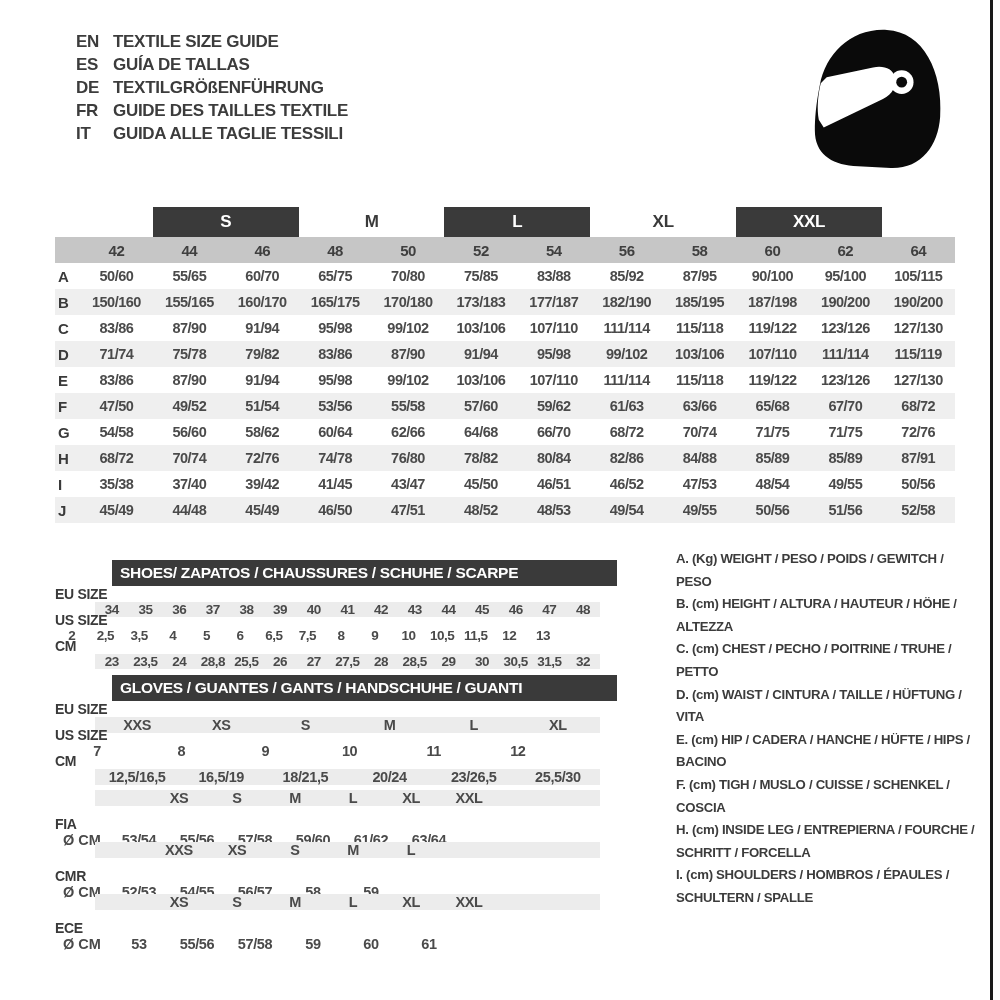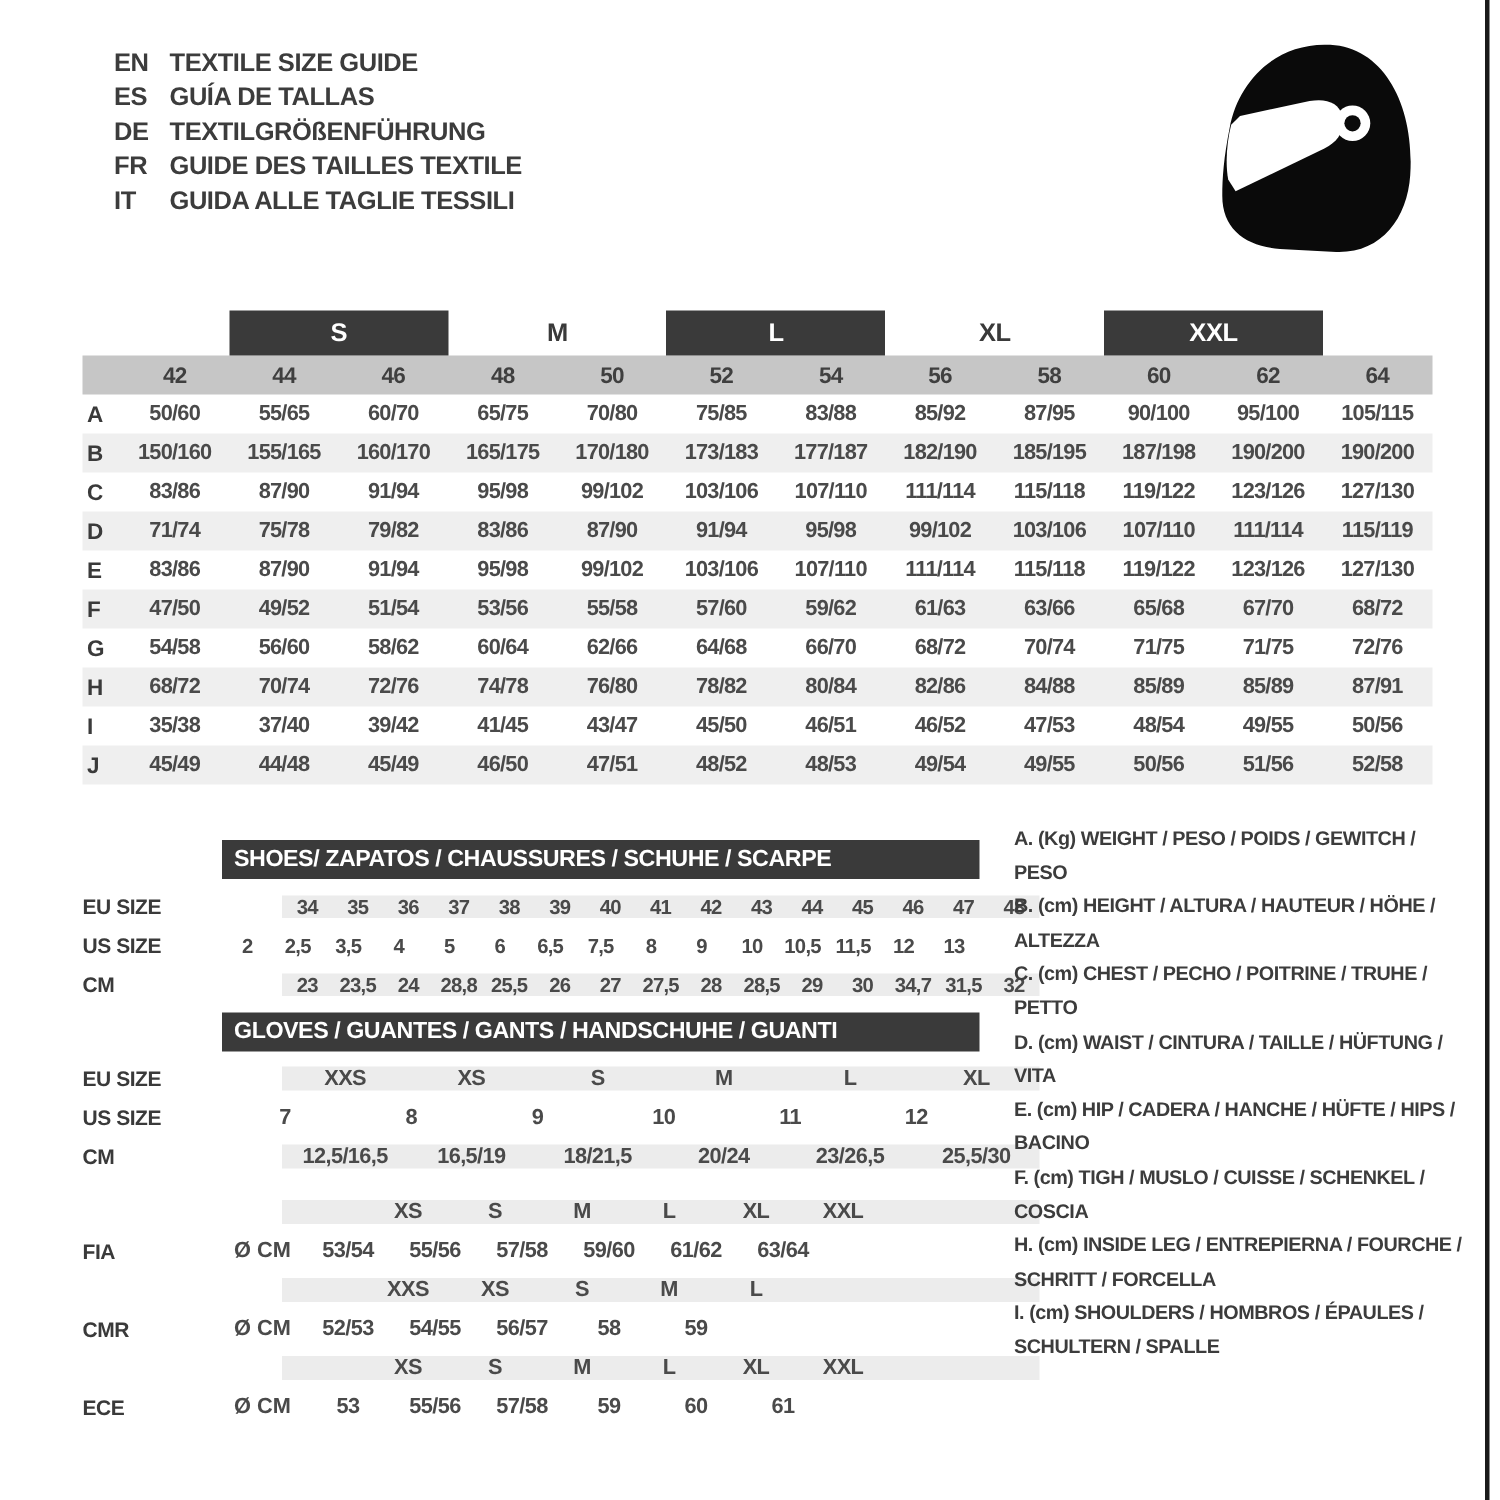"SHOES/ ZAPATOS / CHAUSSURES /" .bar-title { margin-left: 93px -> 57px }
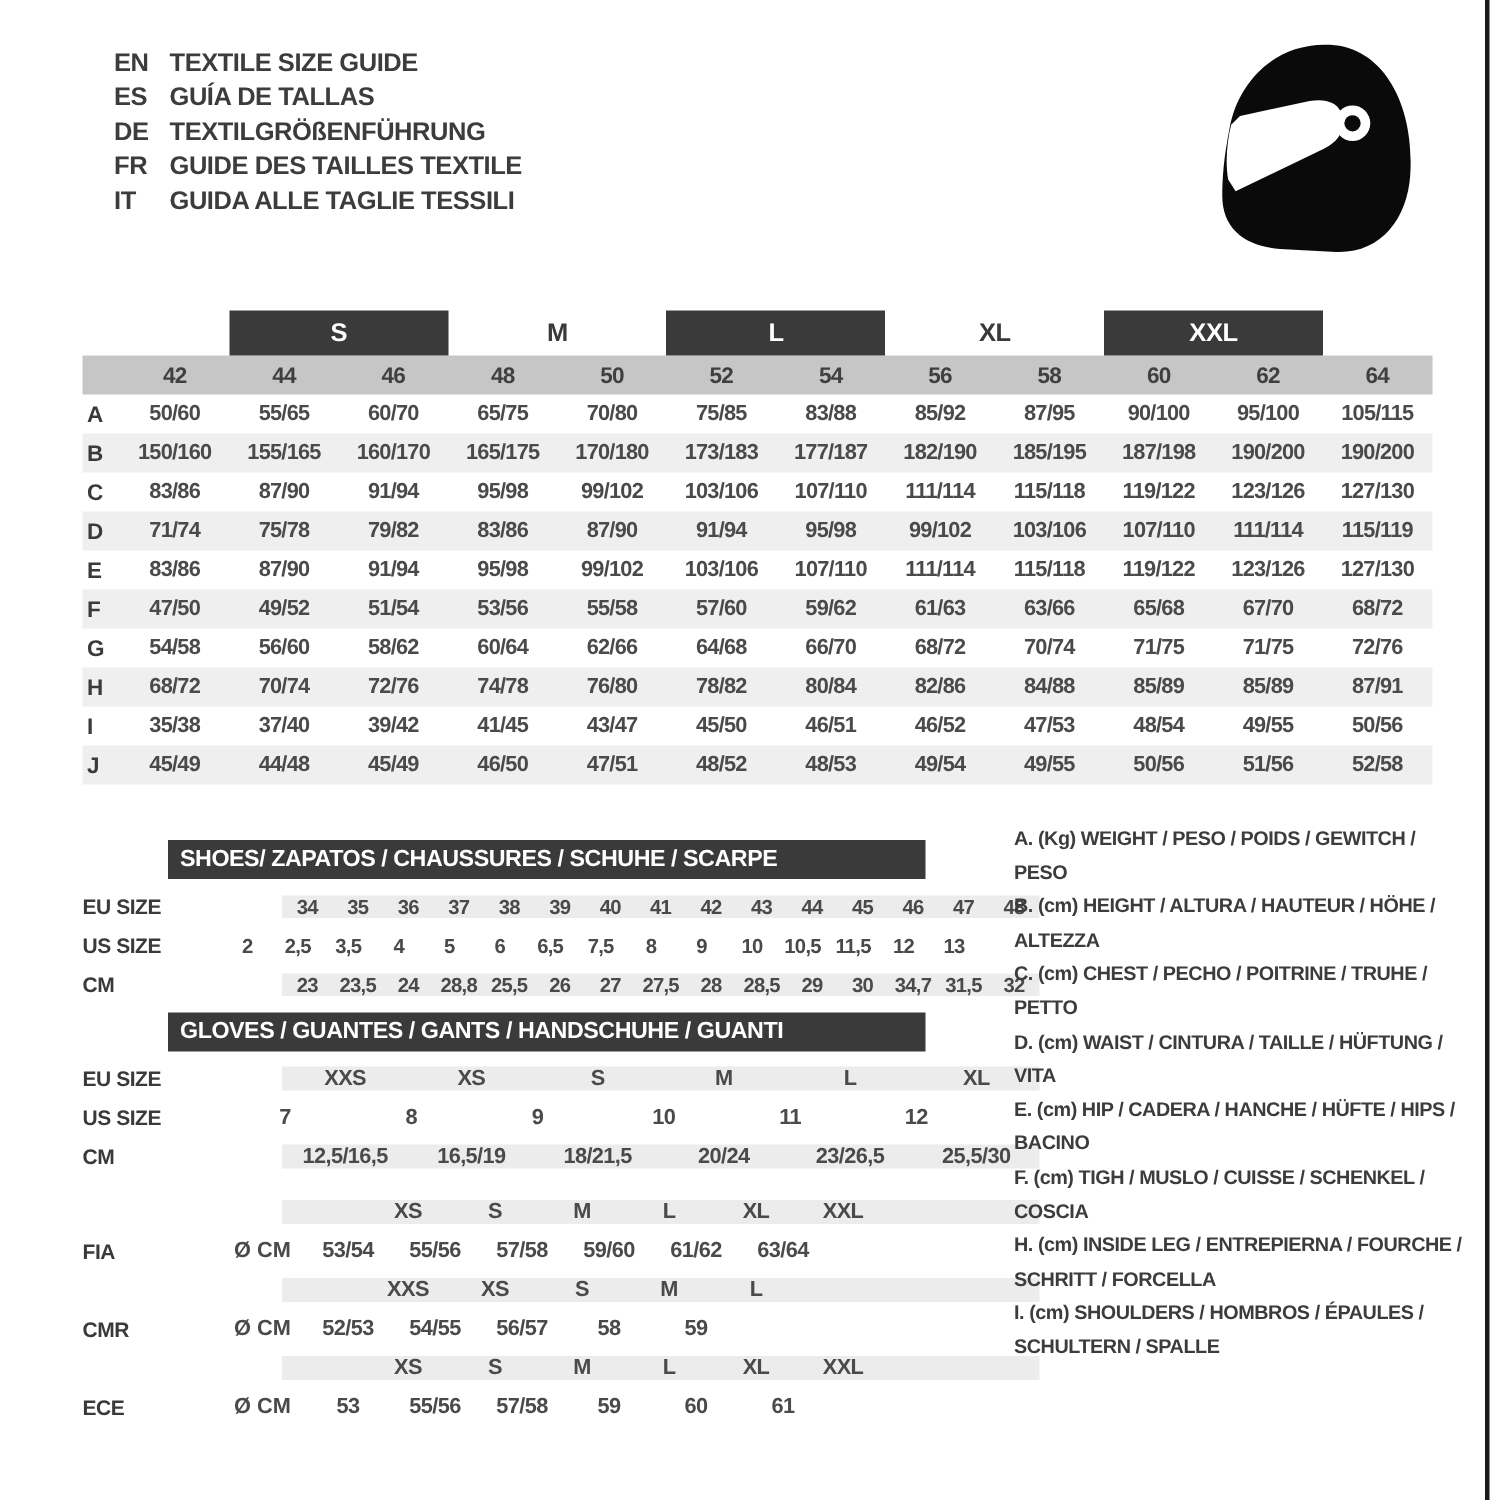"EU SIZE" .srow { align-items: flex-end -> flex-start; flex-direction: none -> column }
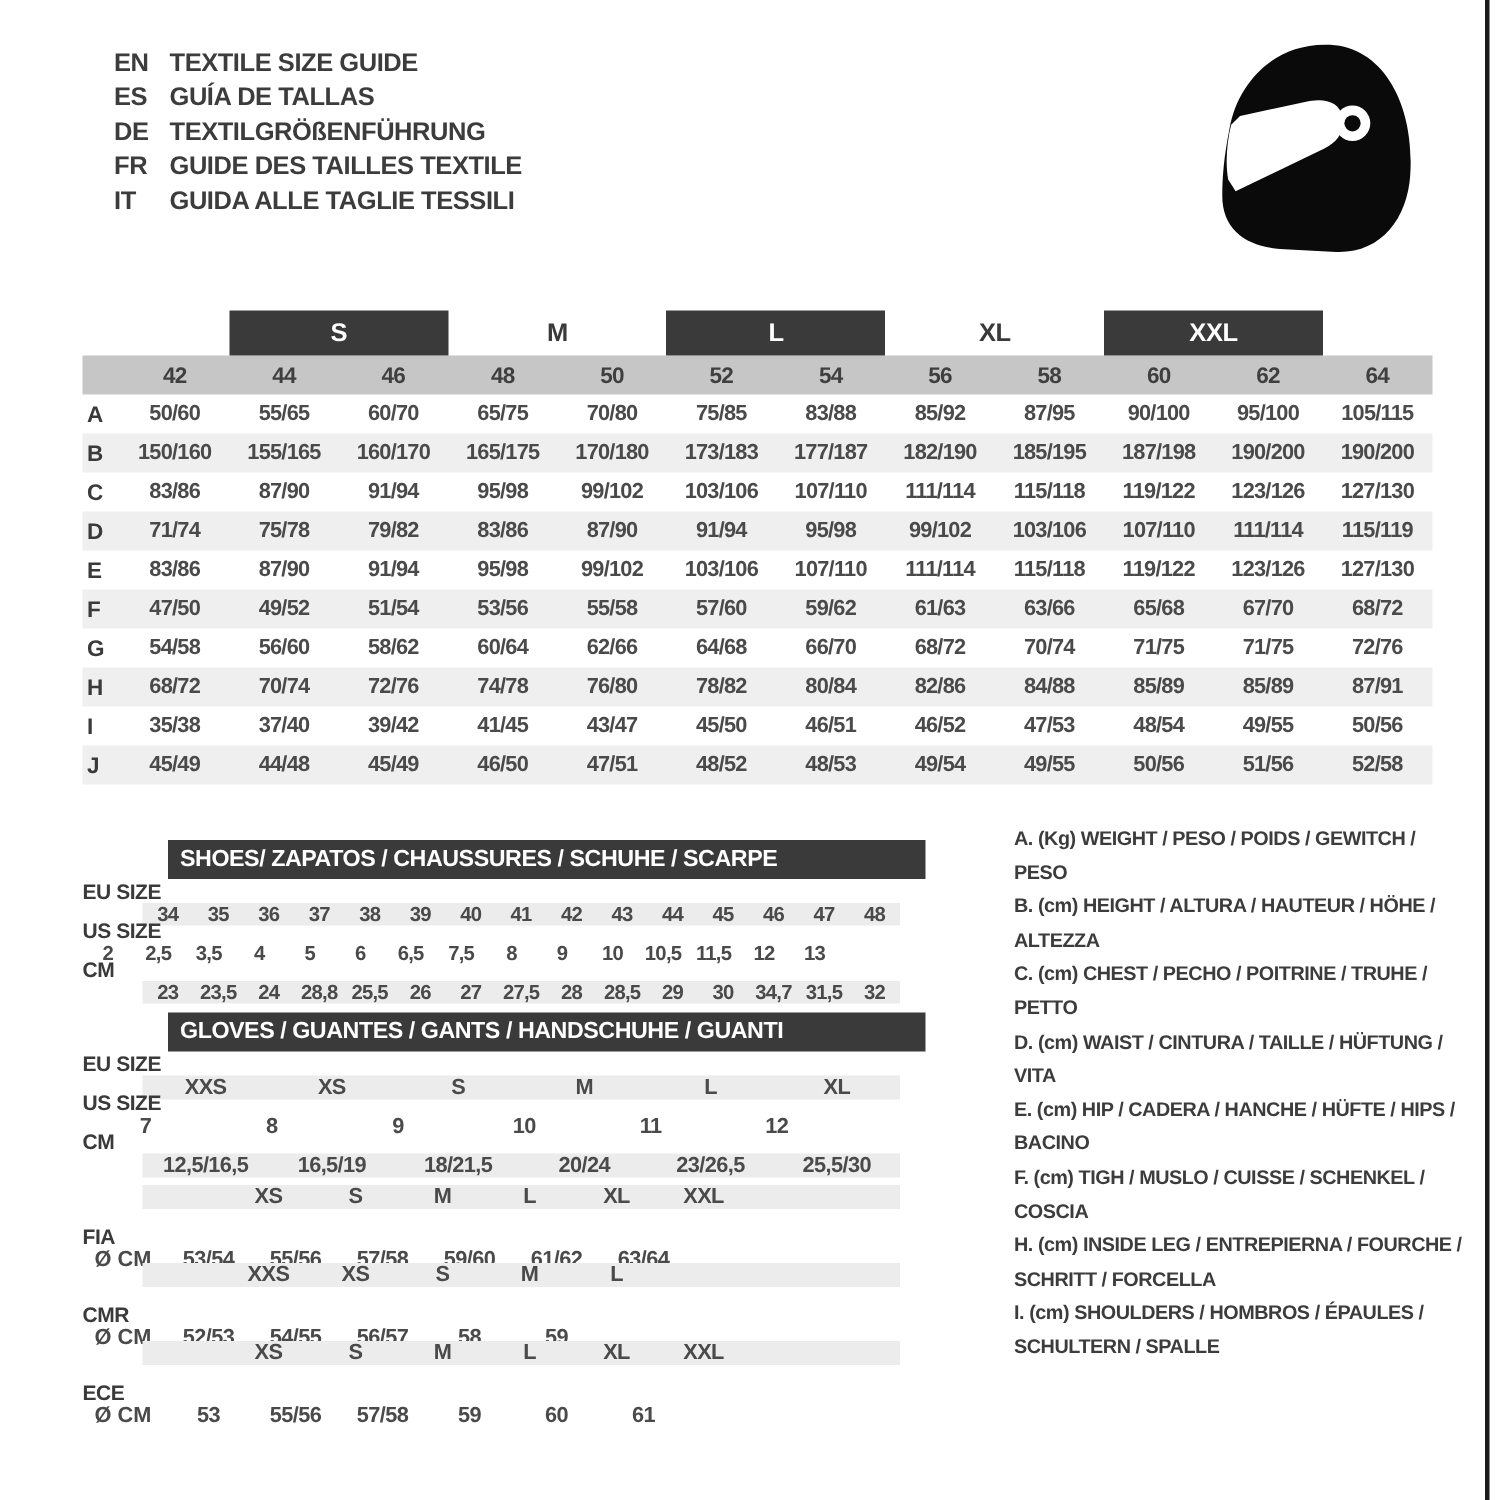"34,7" div.scell { text: 34,7 -> 30,5 }
